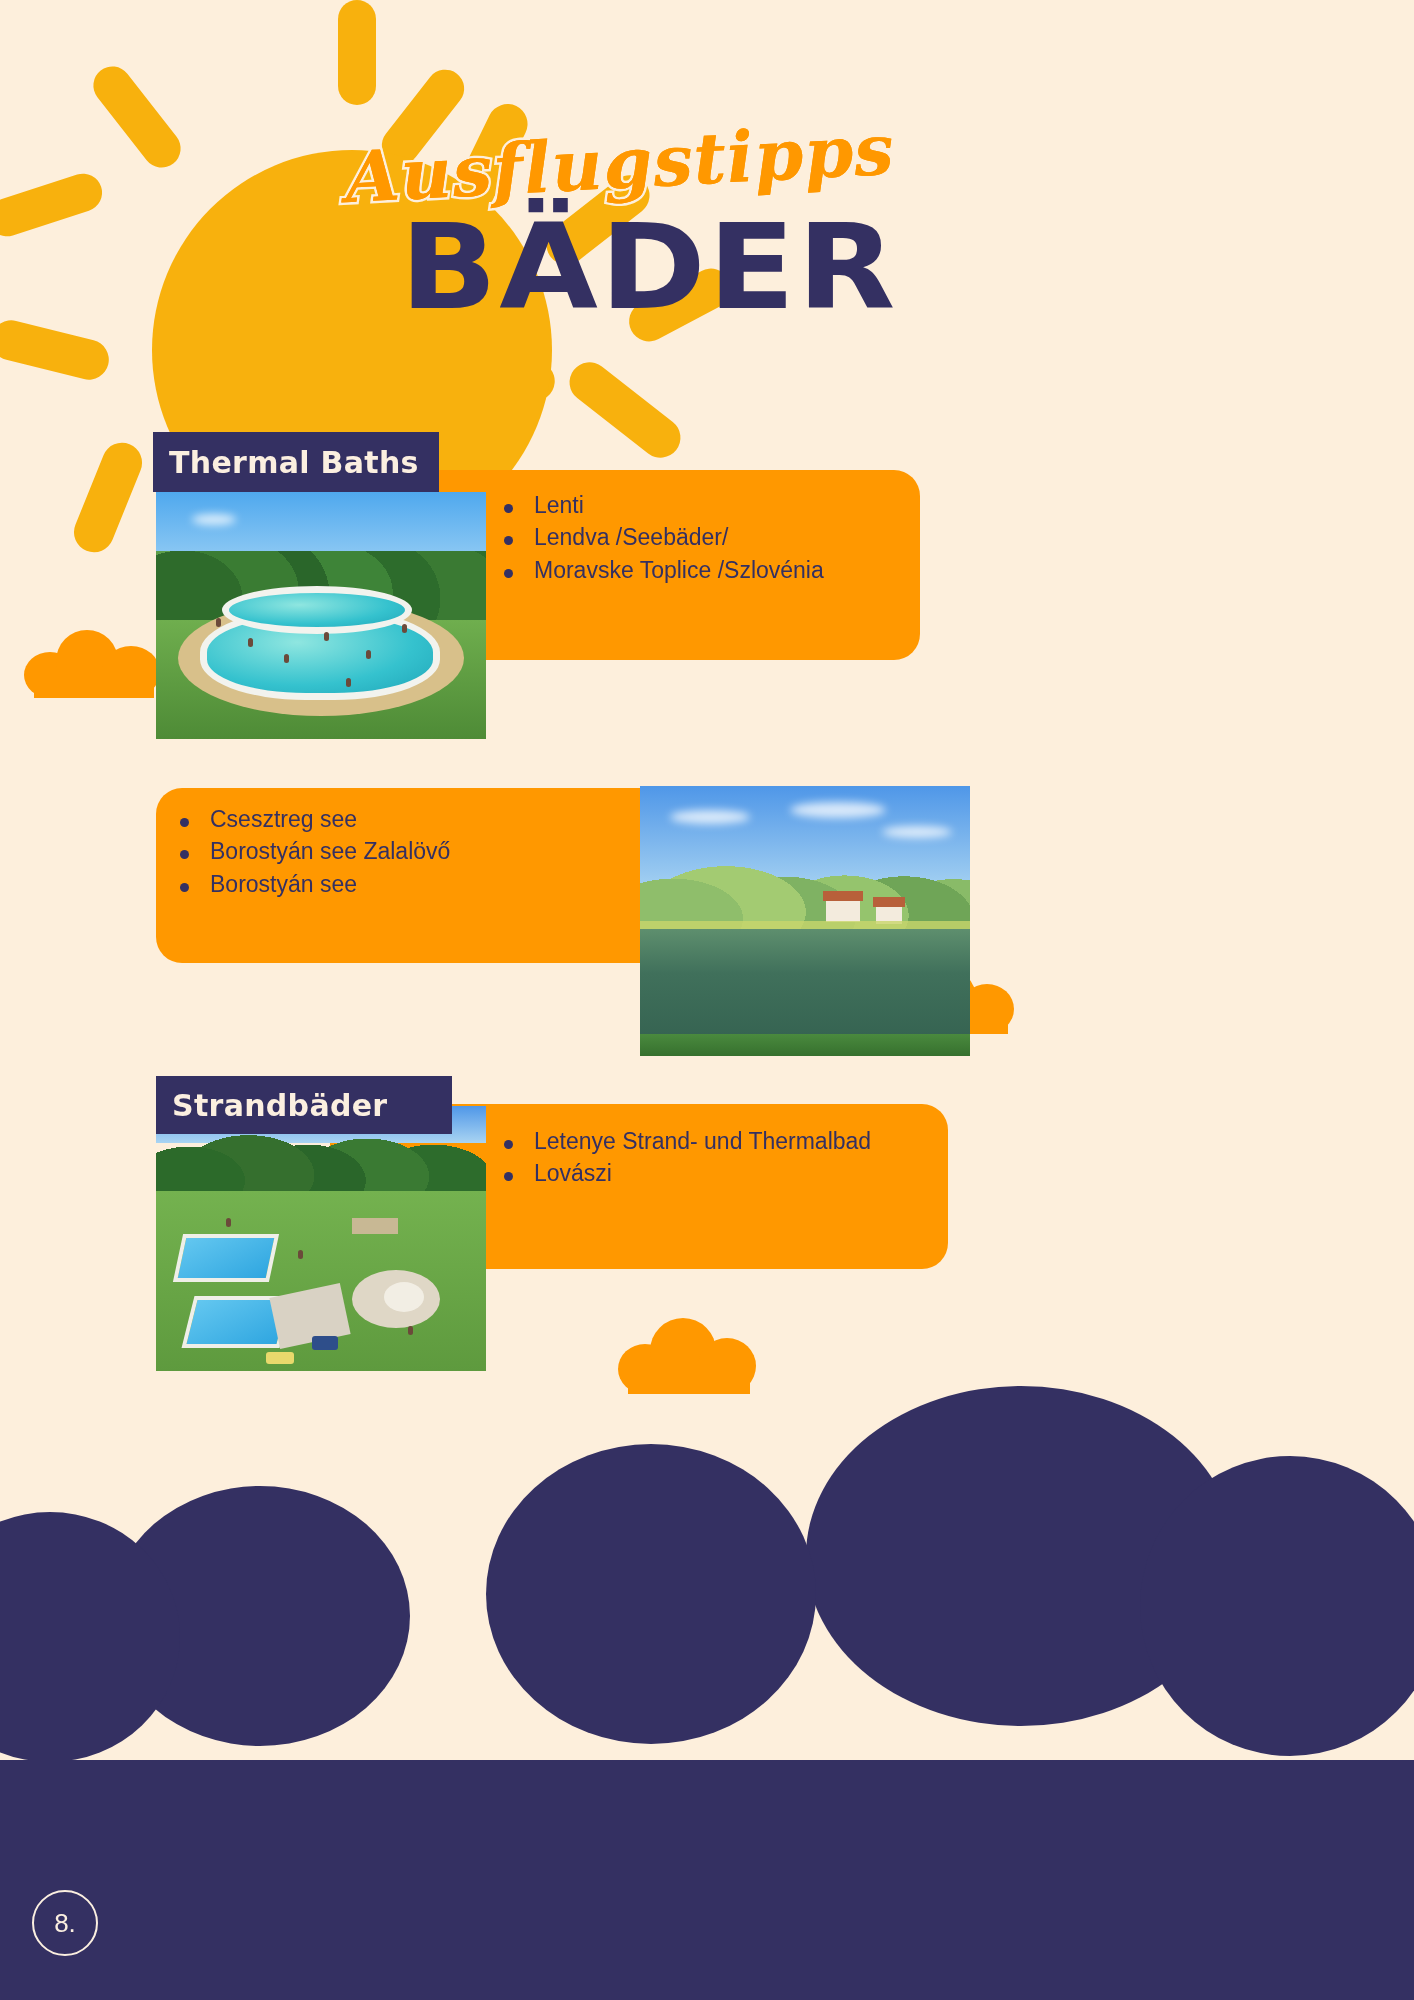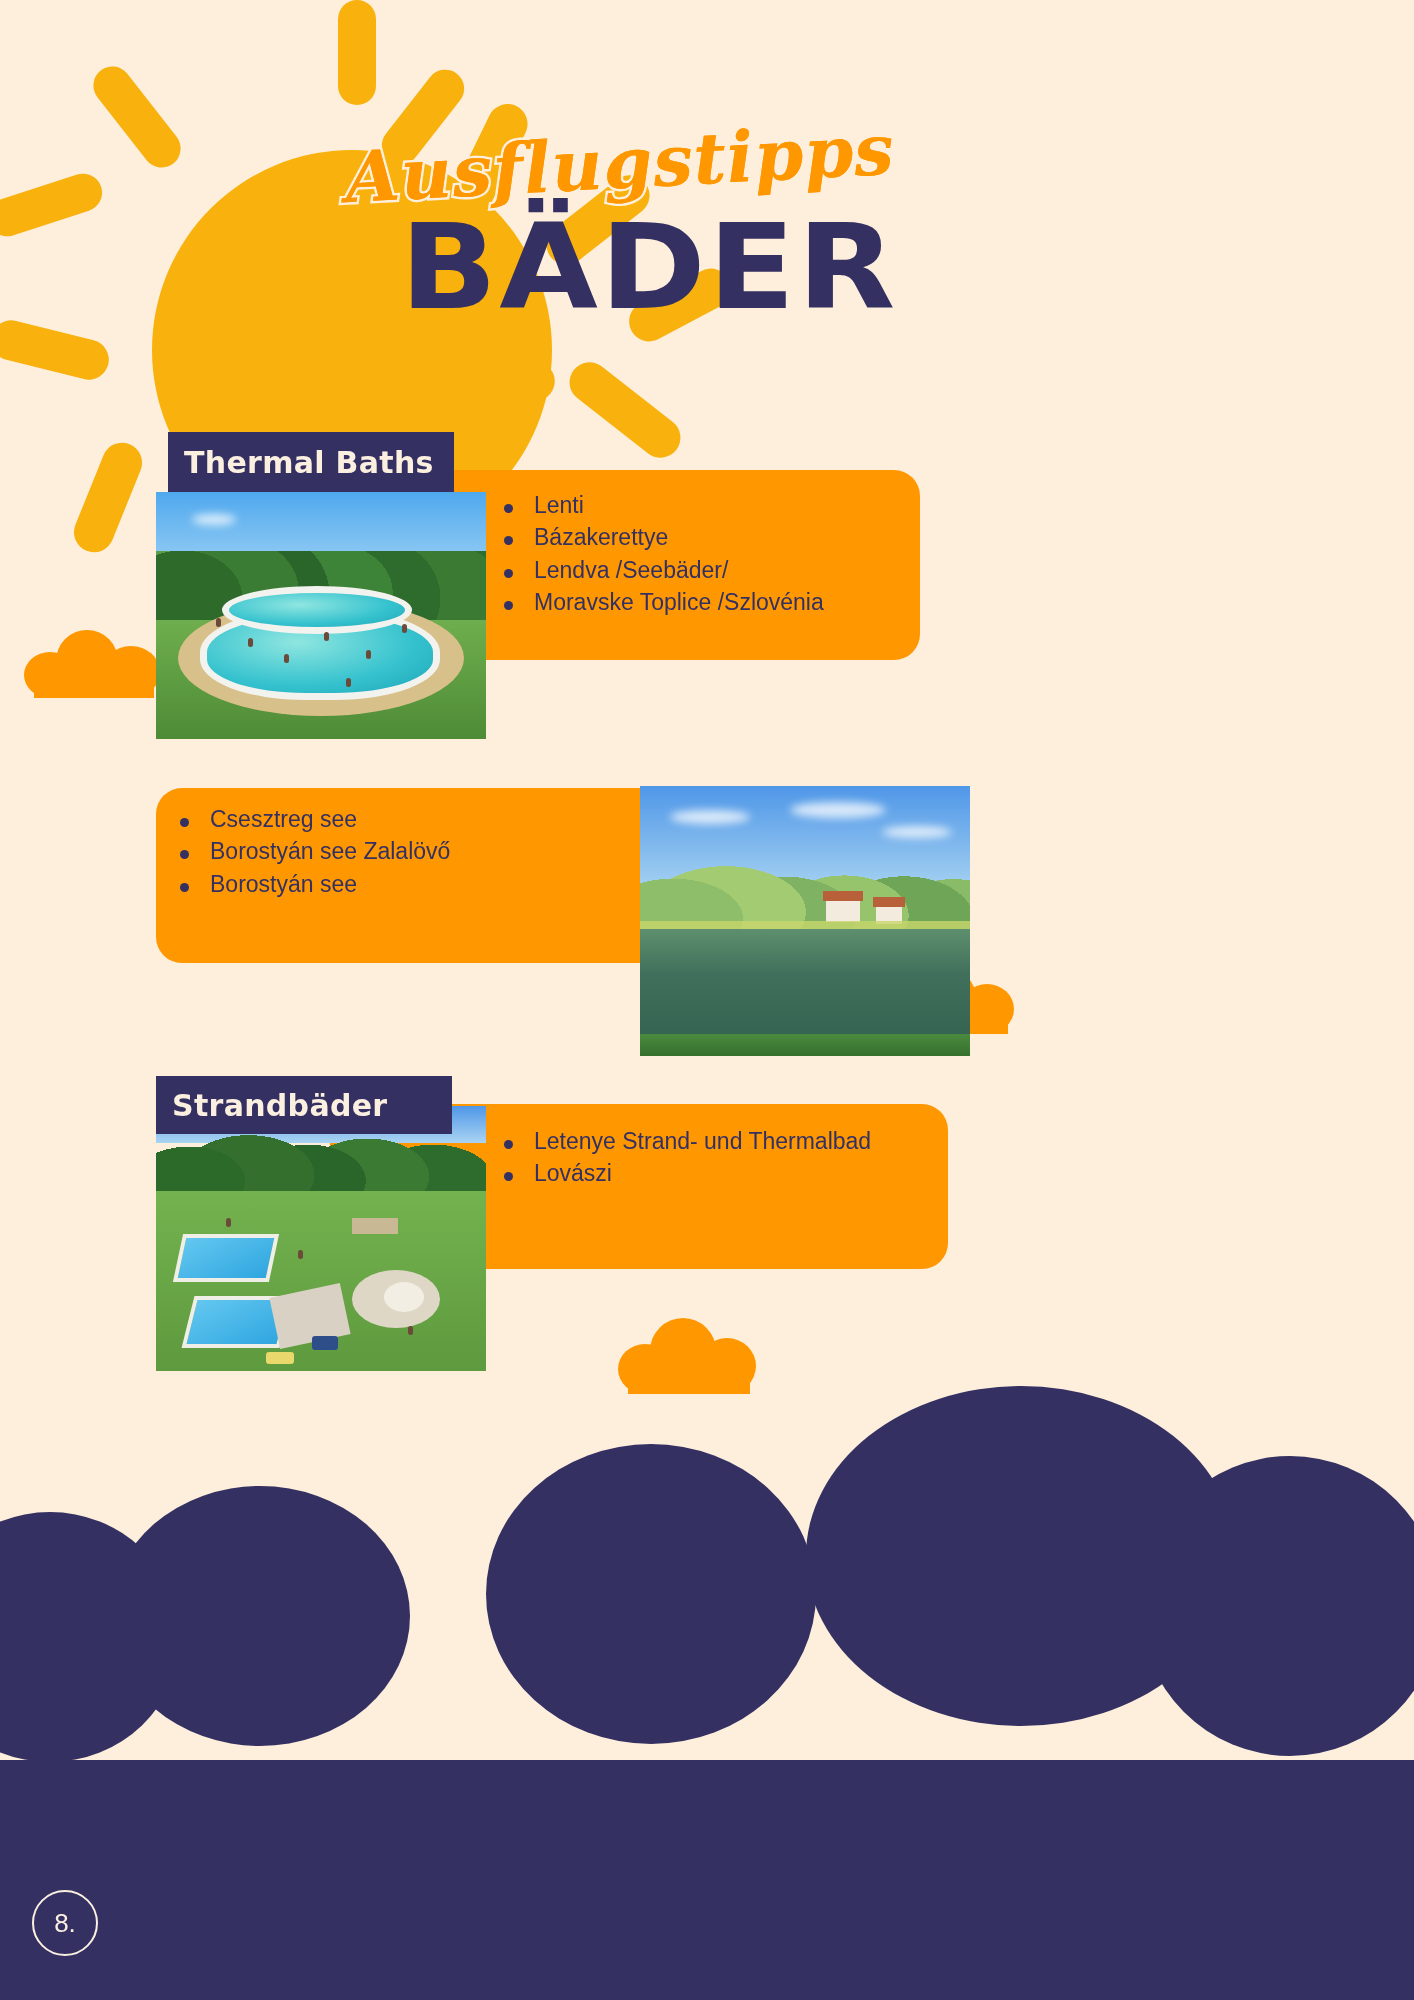"Thermal Baths" div.badge { left: 168px -> 153px }
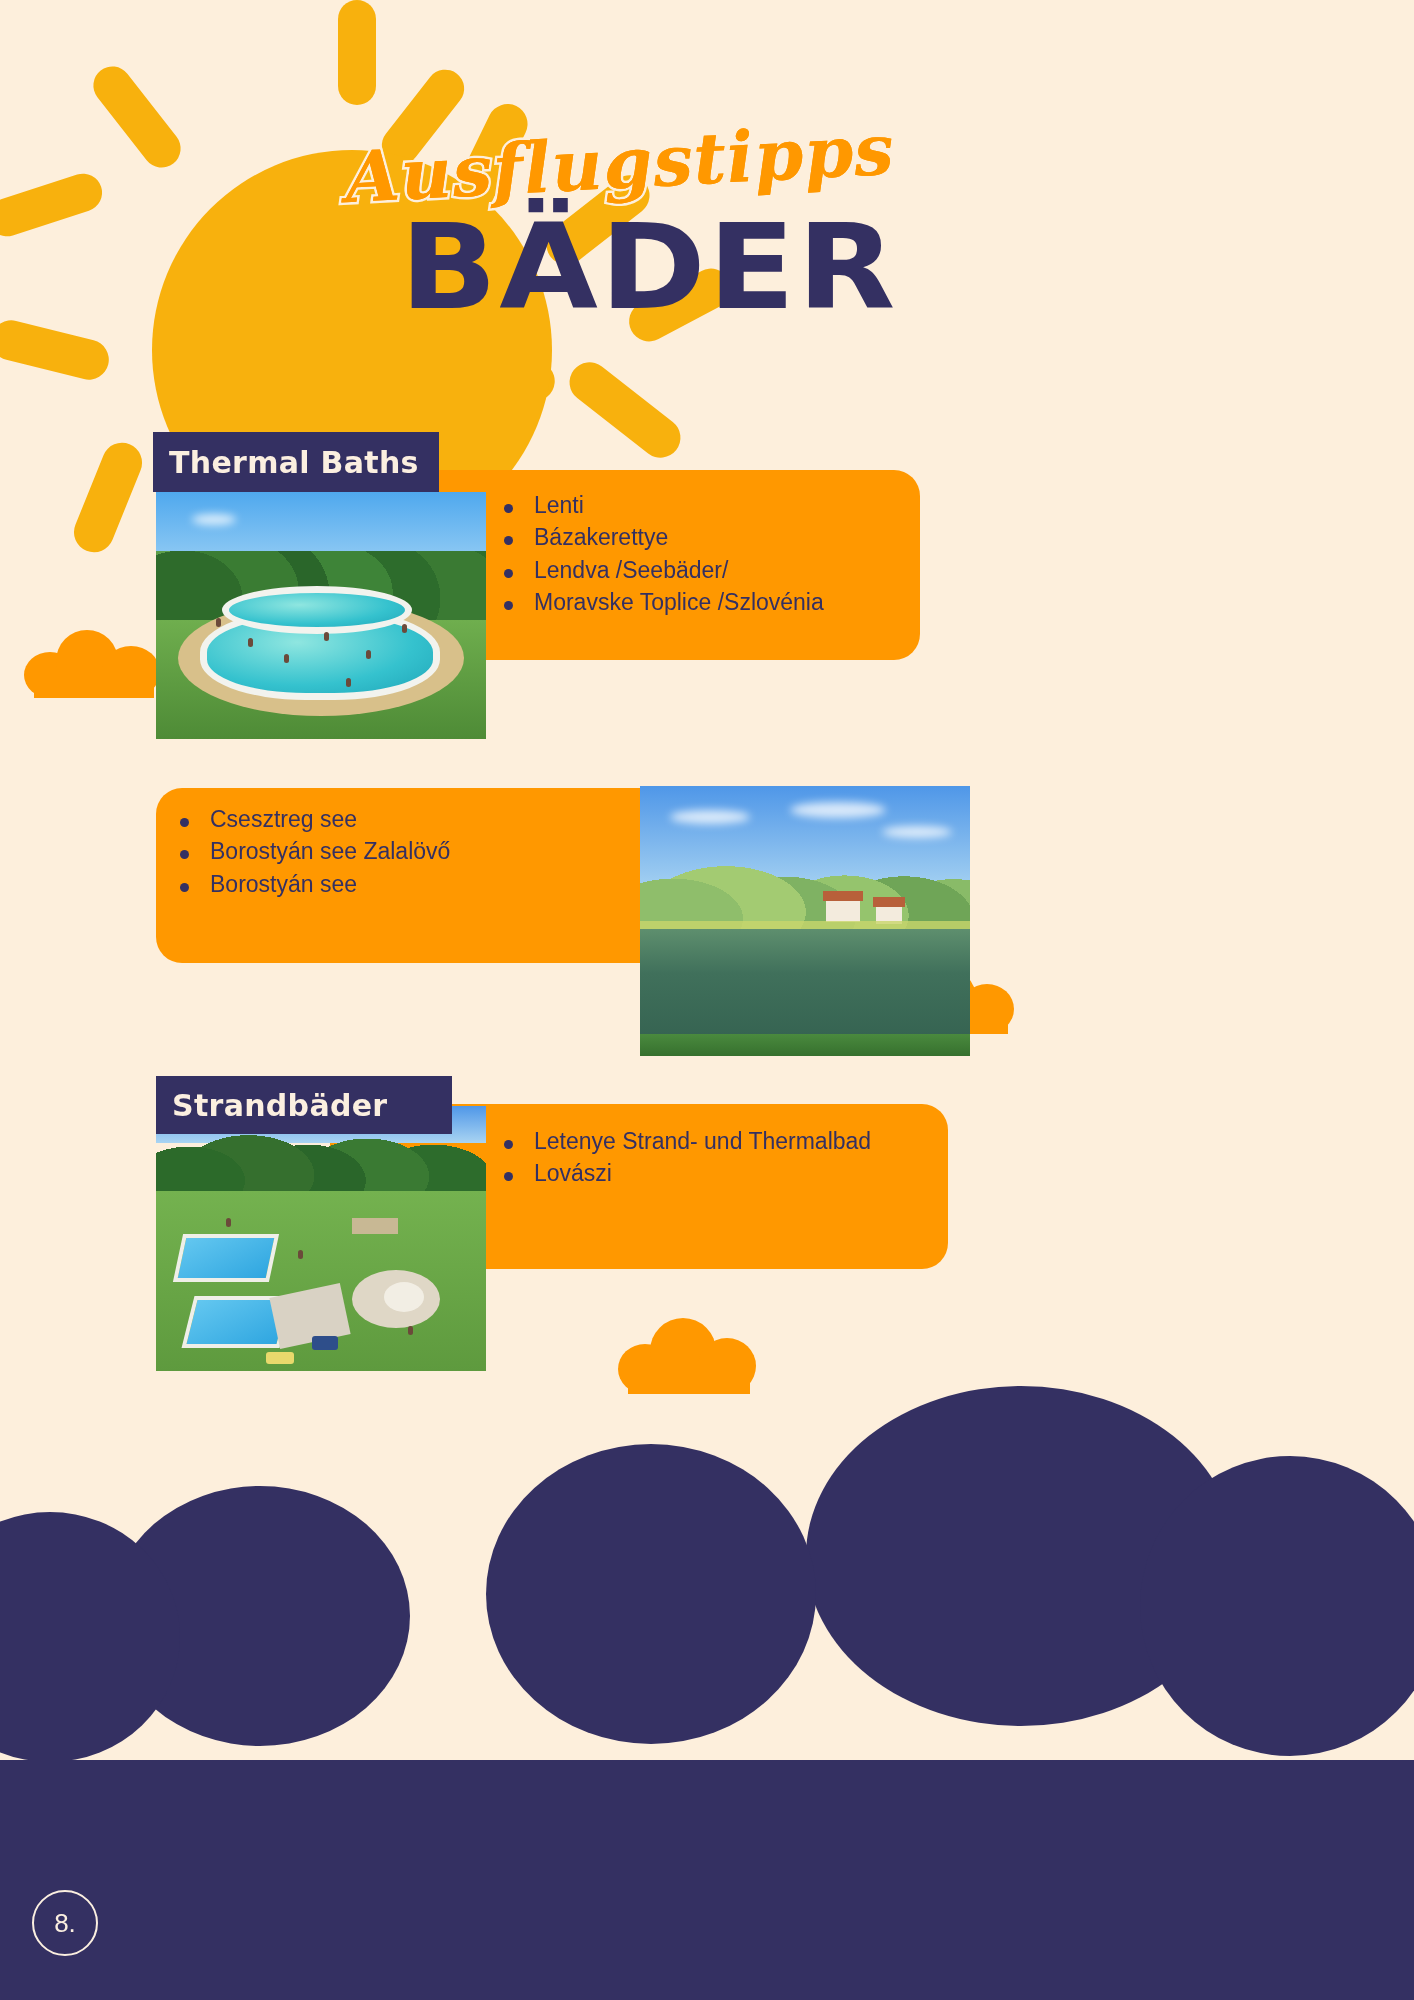"Bázakerettye" li { html: <li> Bázakerettye</li> -> none }
